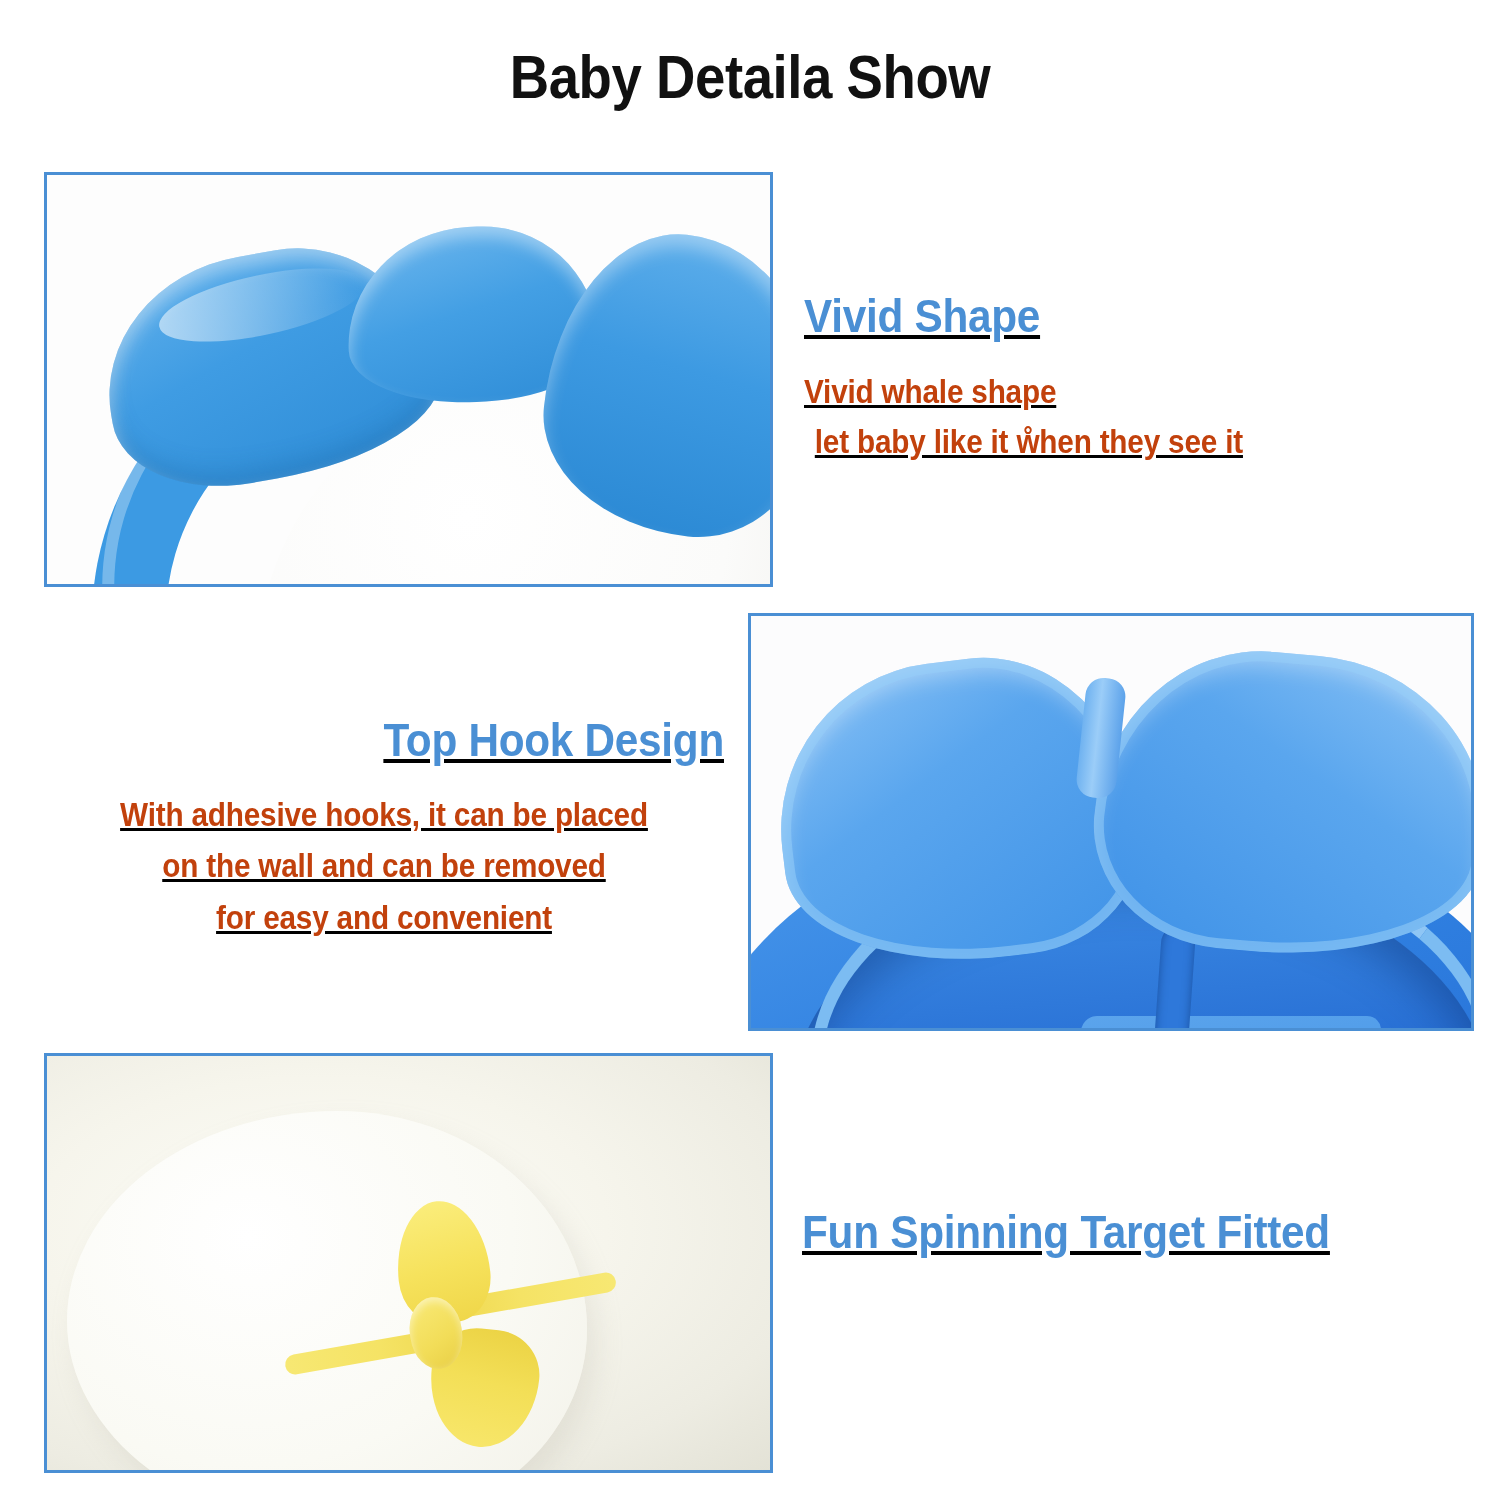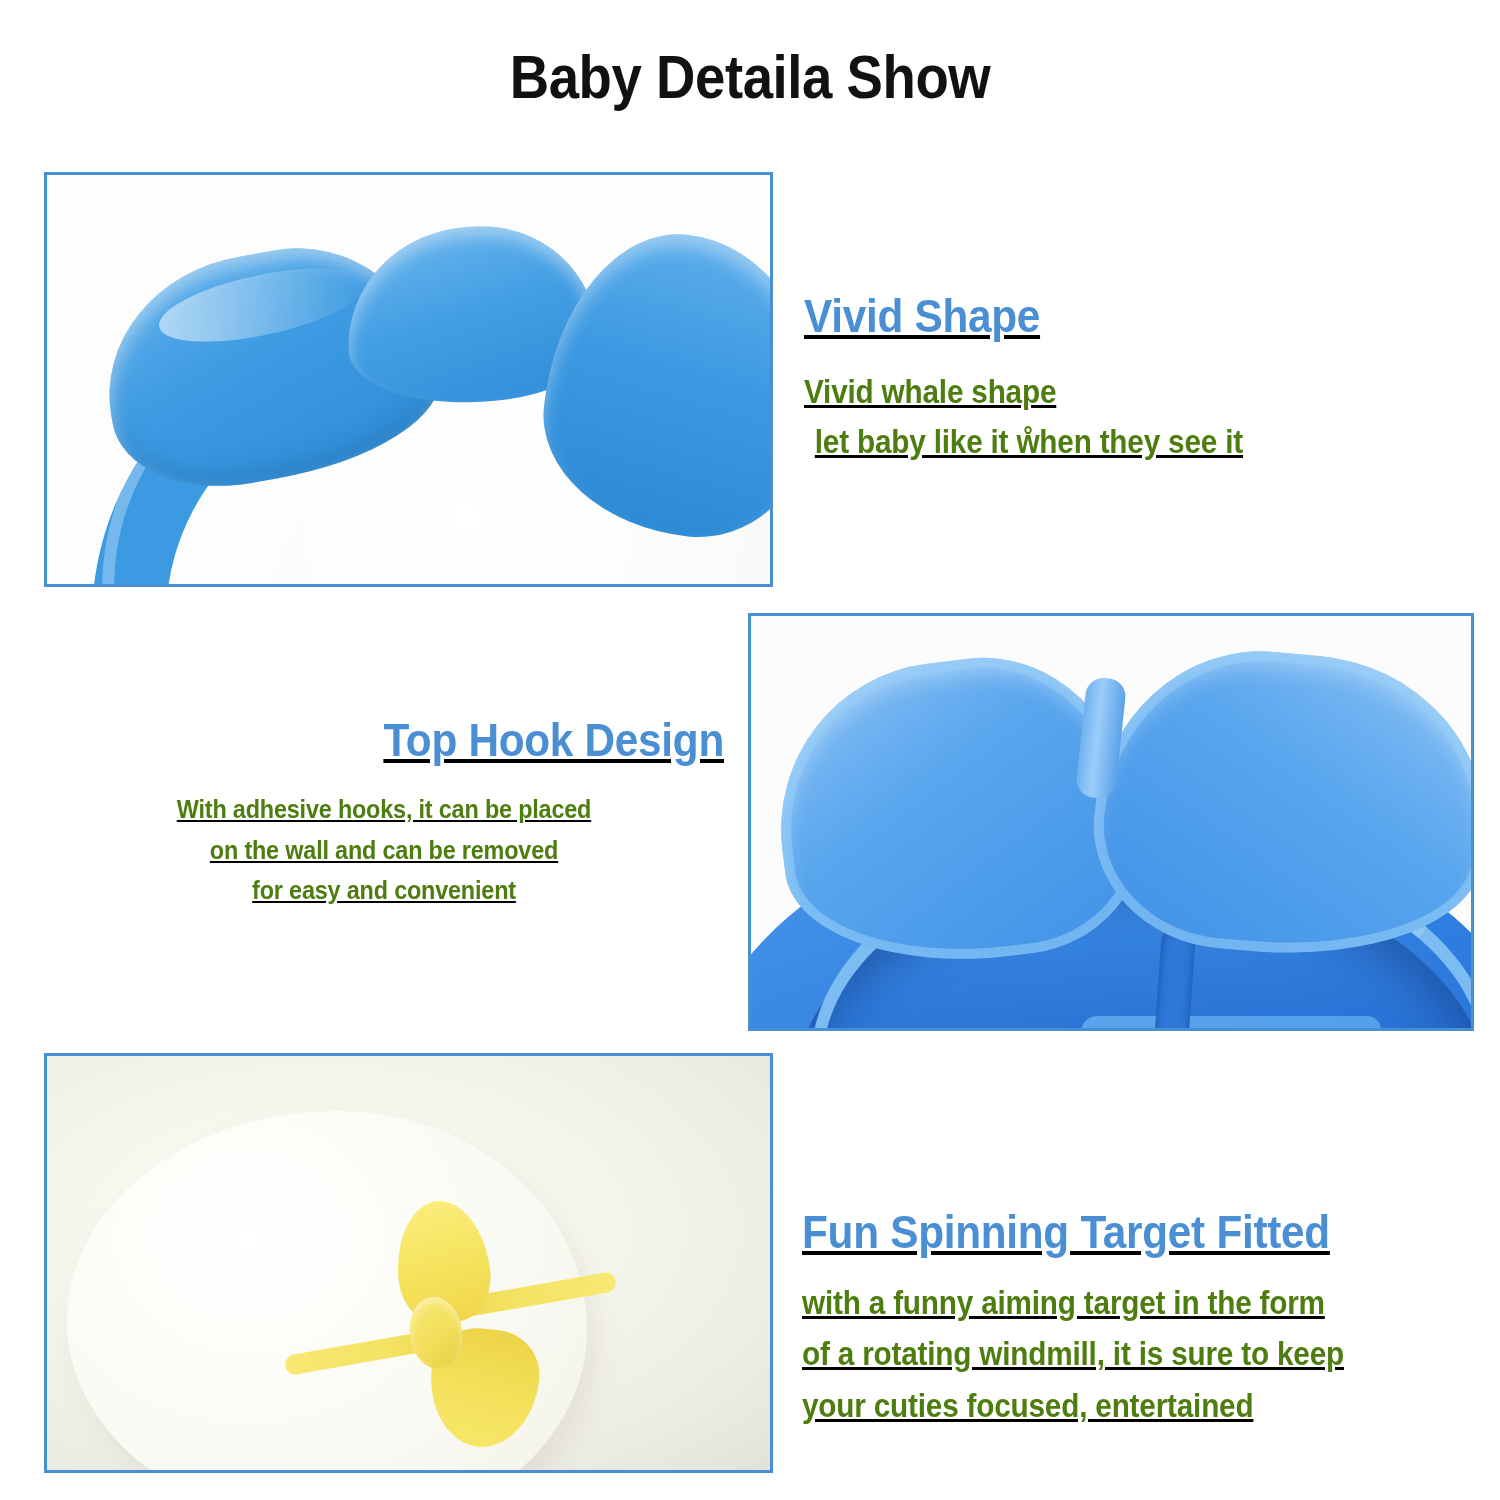"Vivid whale shape" .feature-body { color: #4d7c0f -> #c2410c }
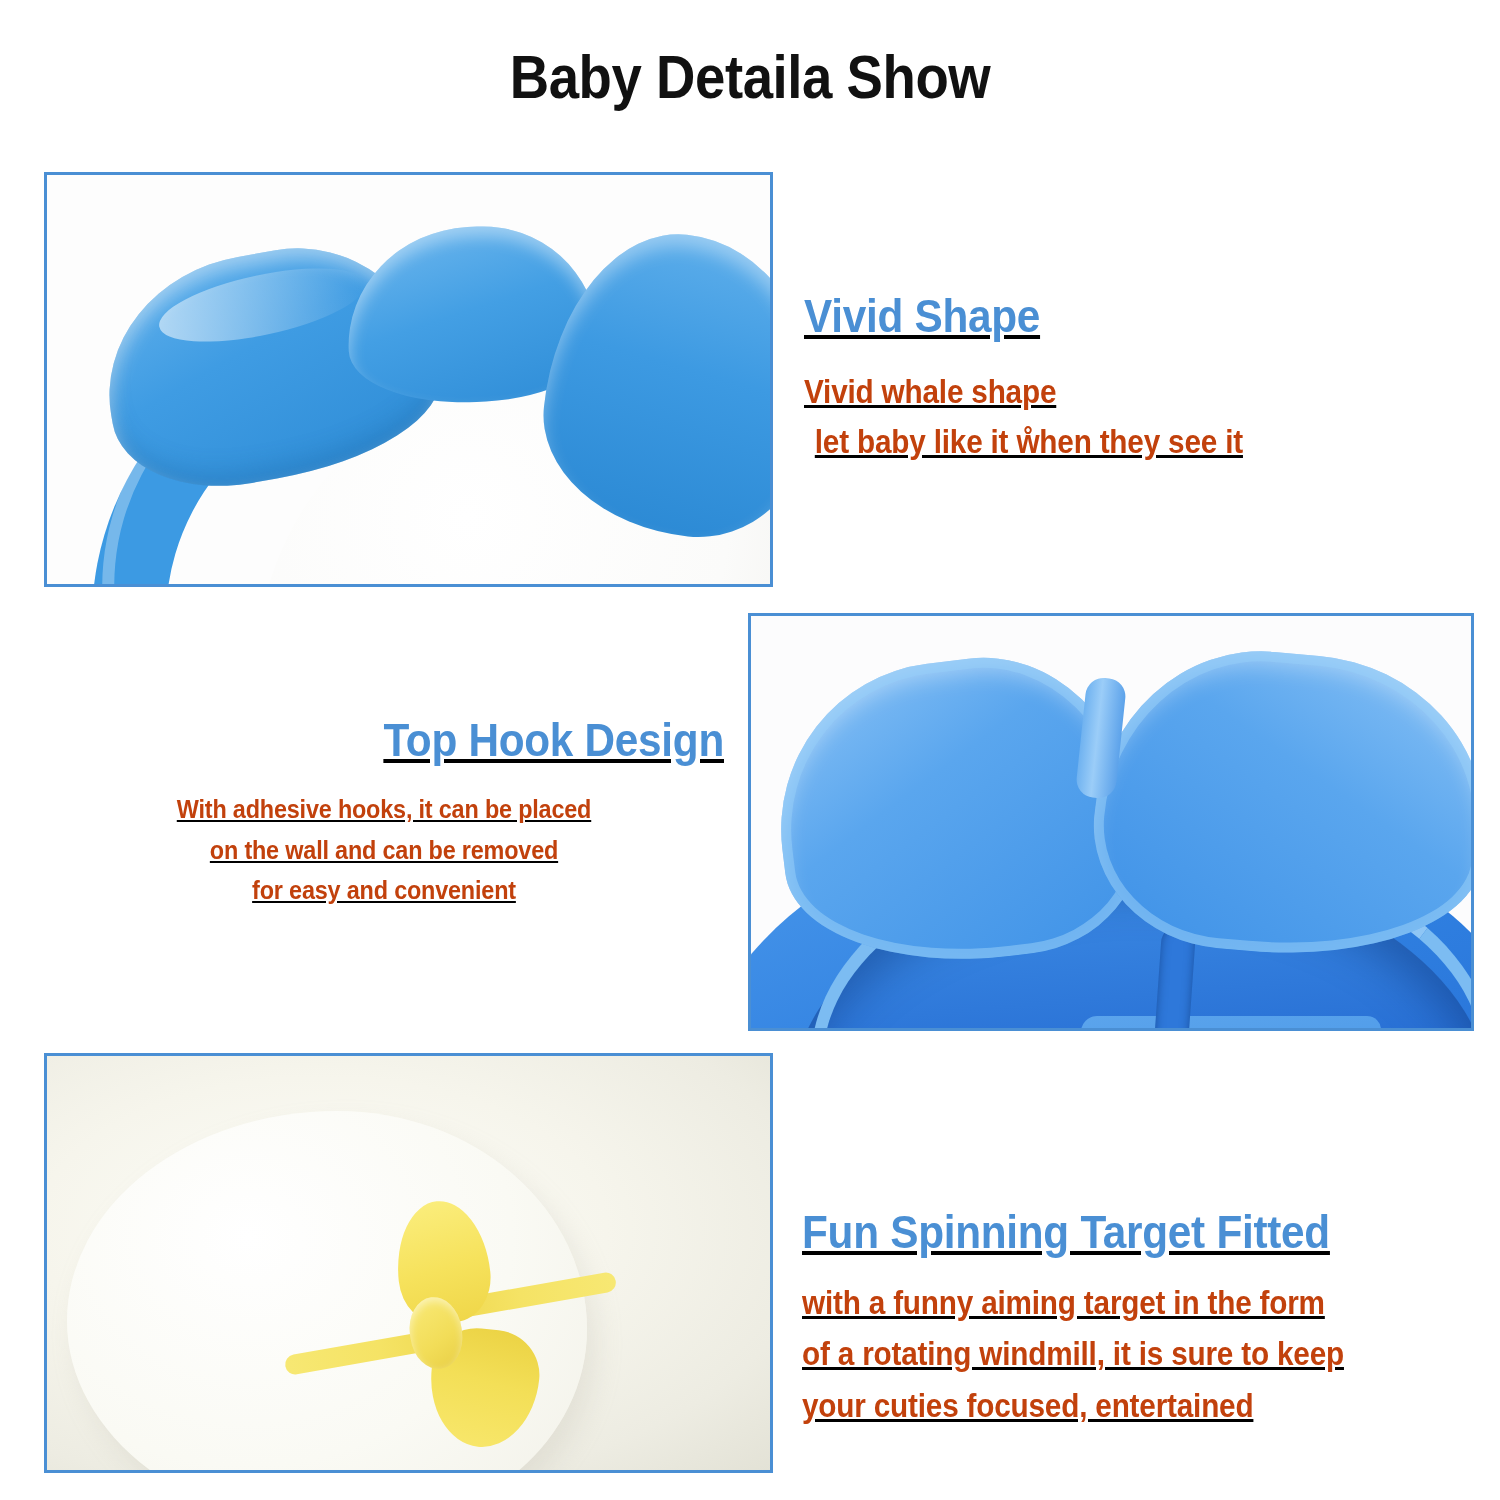"With adhesive hooks, it can" #block-2 .feature-body { font-size: 26px -> 33px }
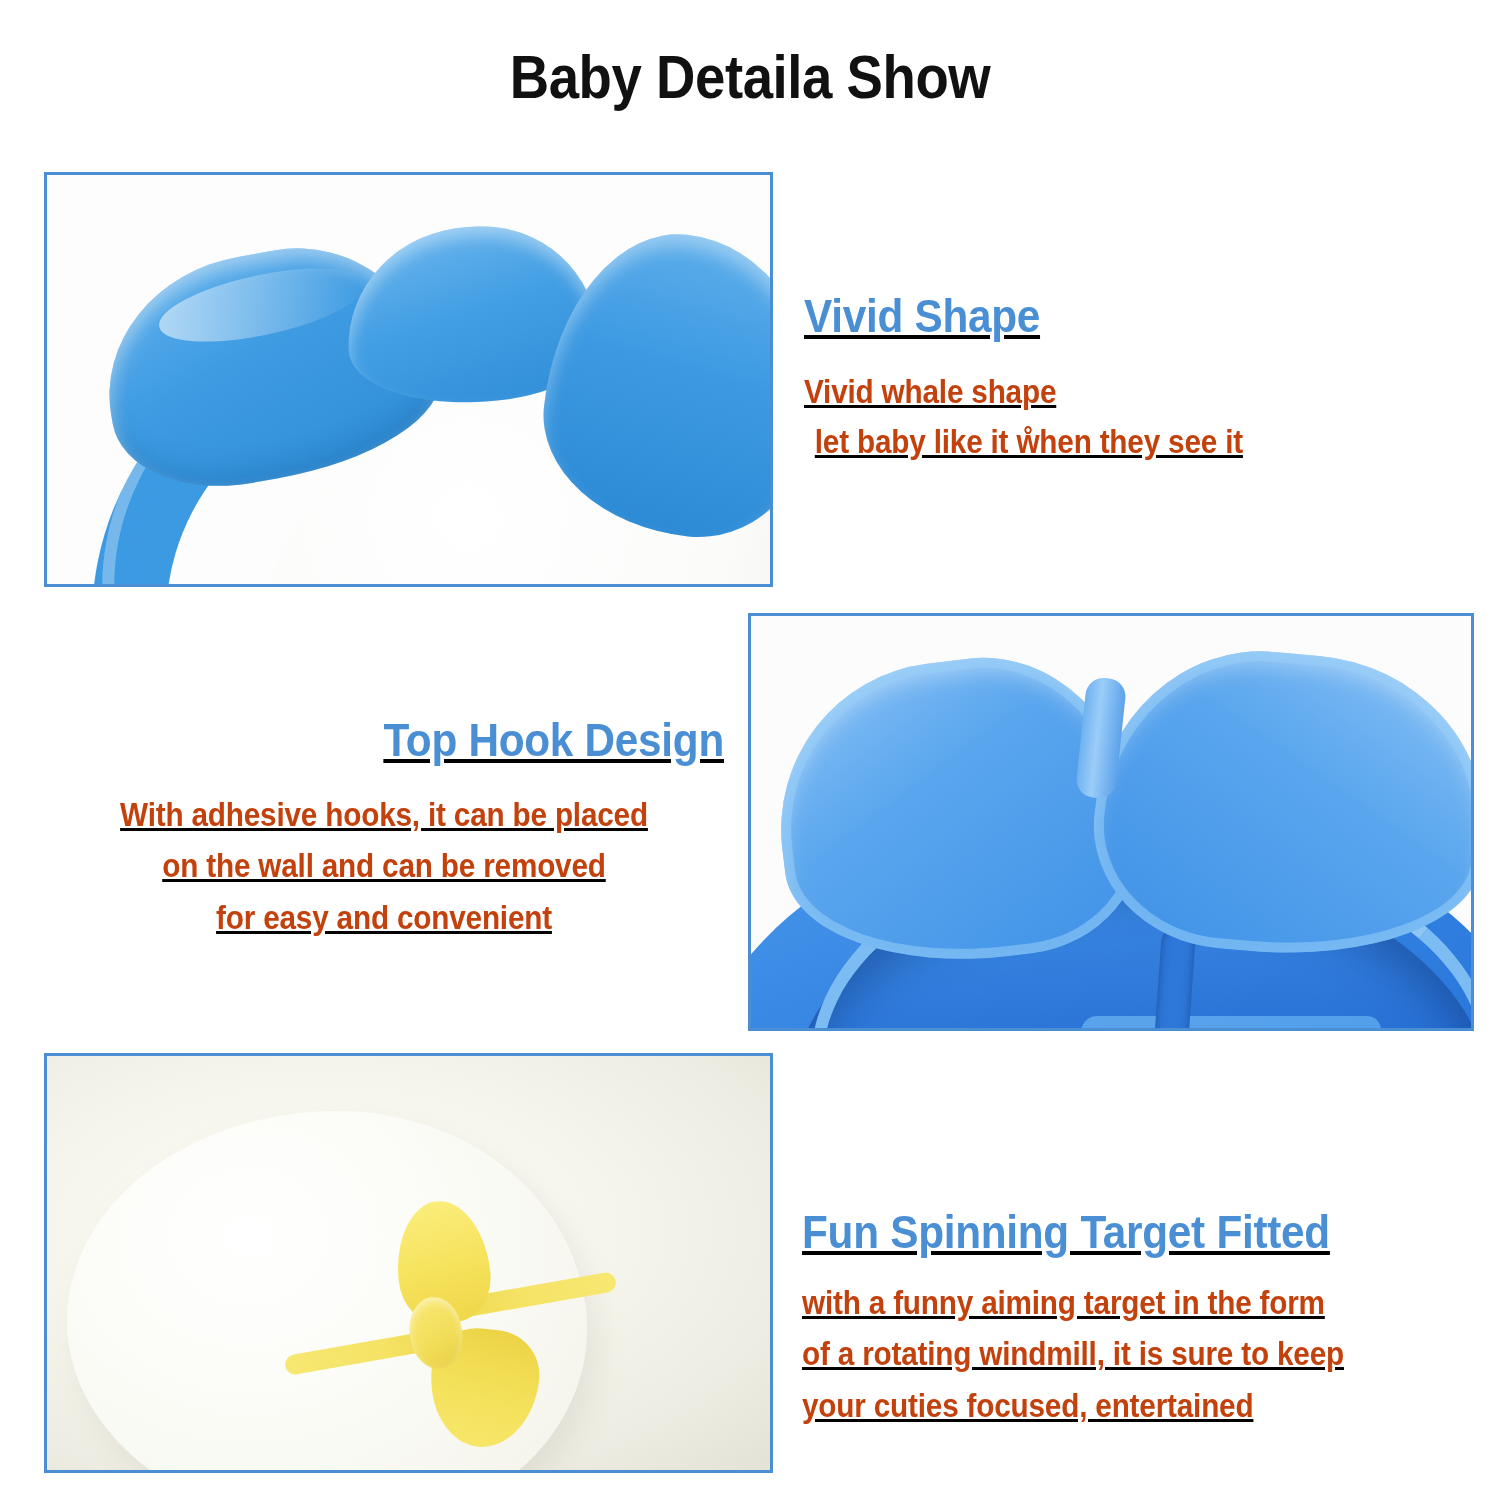"with a funny aiming target" div.feature-body { html: <div> <div>with a funny aiming target in the form</div> <div>of a rotating windmill, it is sure to keep</div> <div>your cuties focused, entertained</div> </div> -> none }
